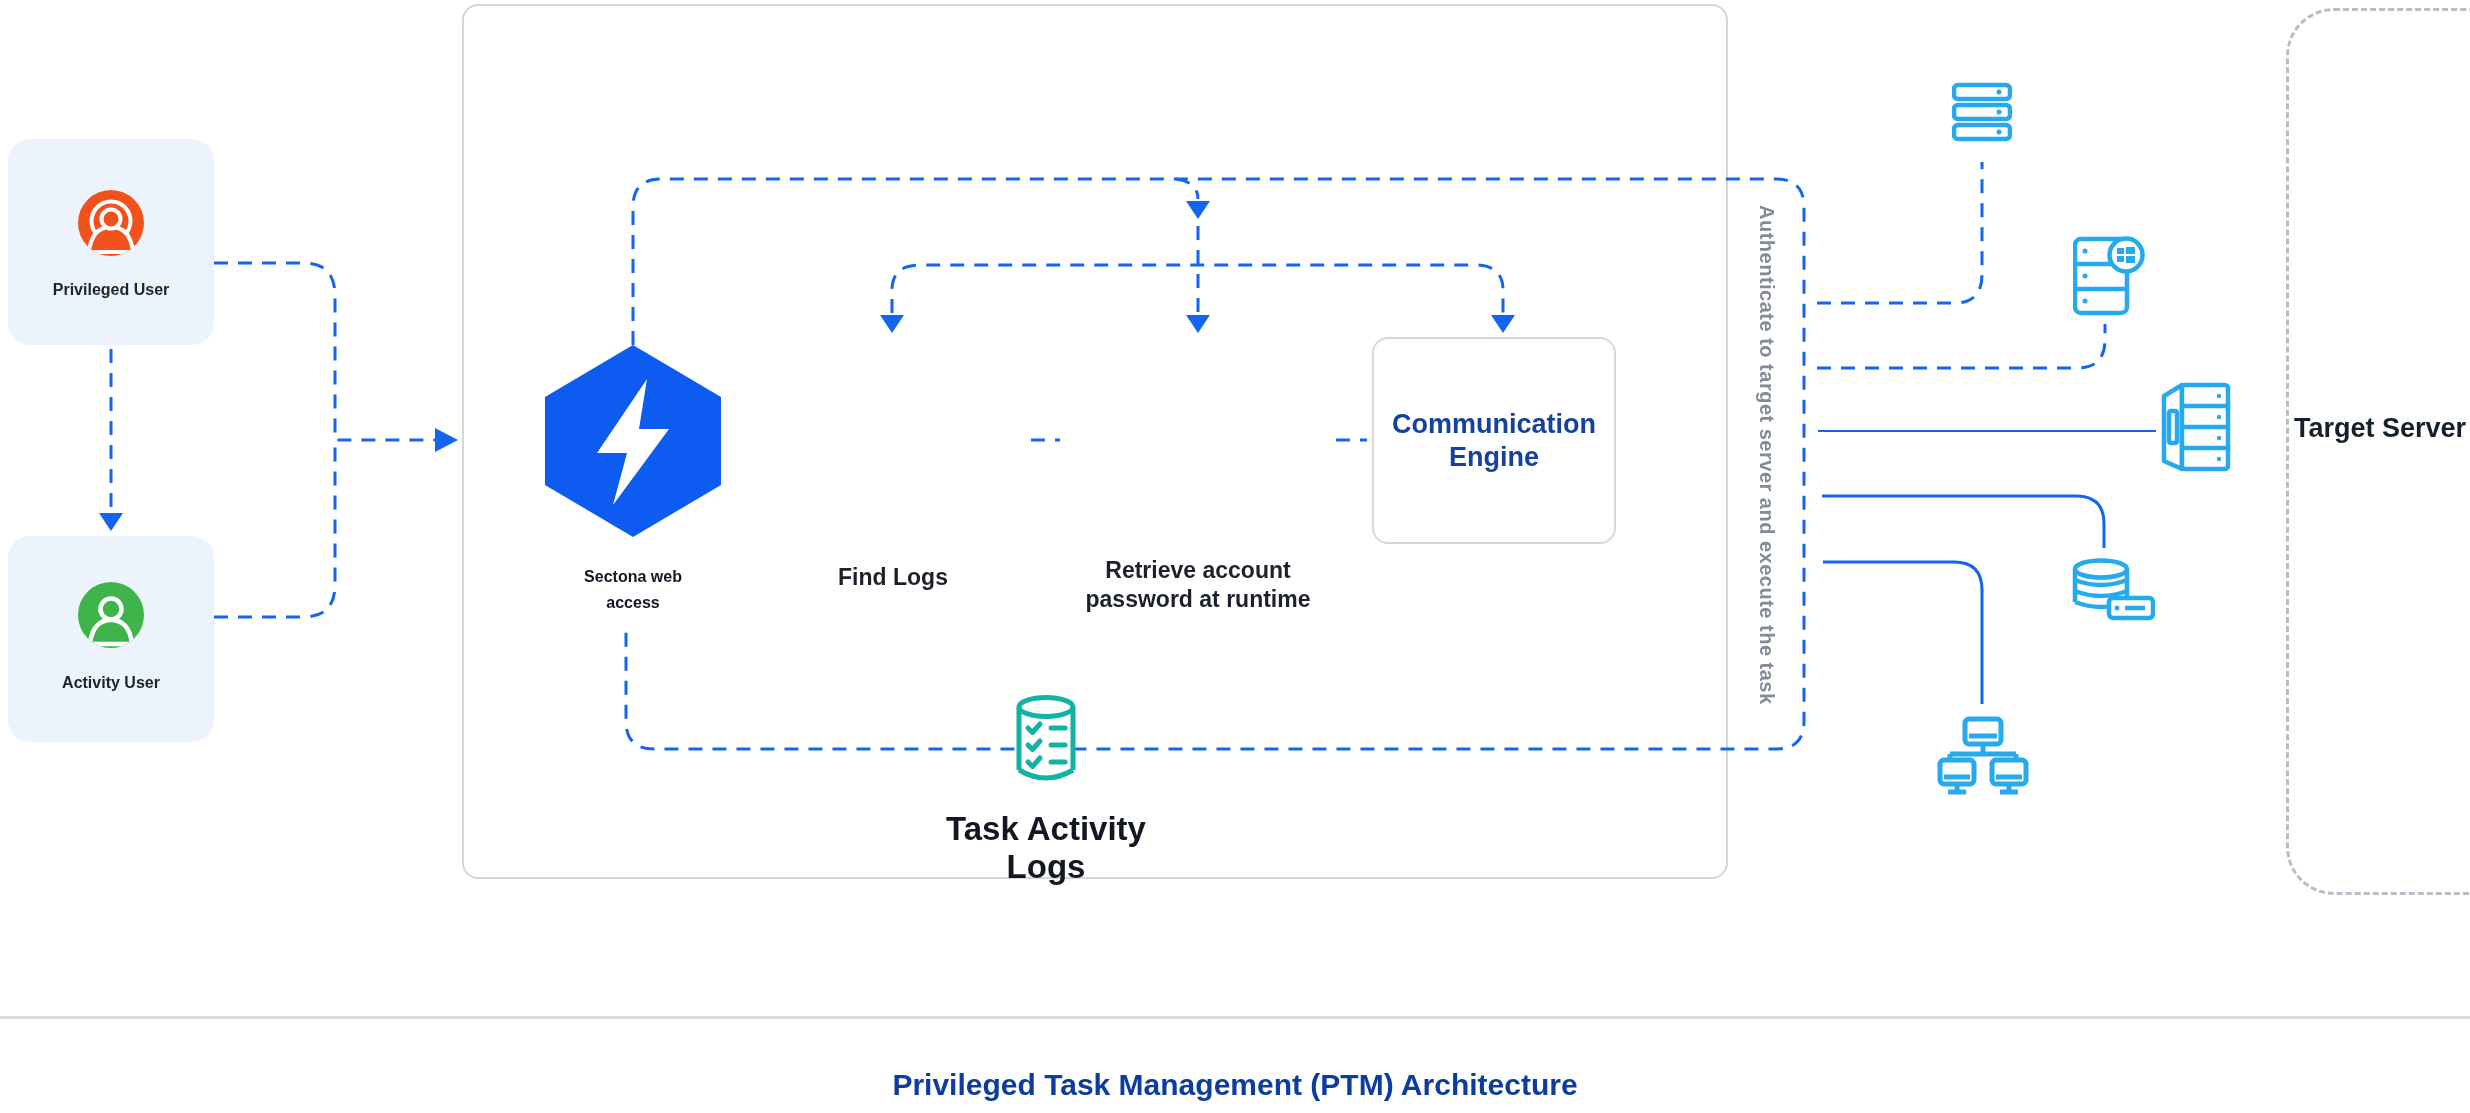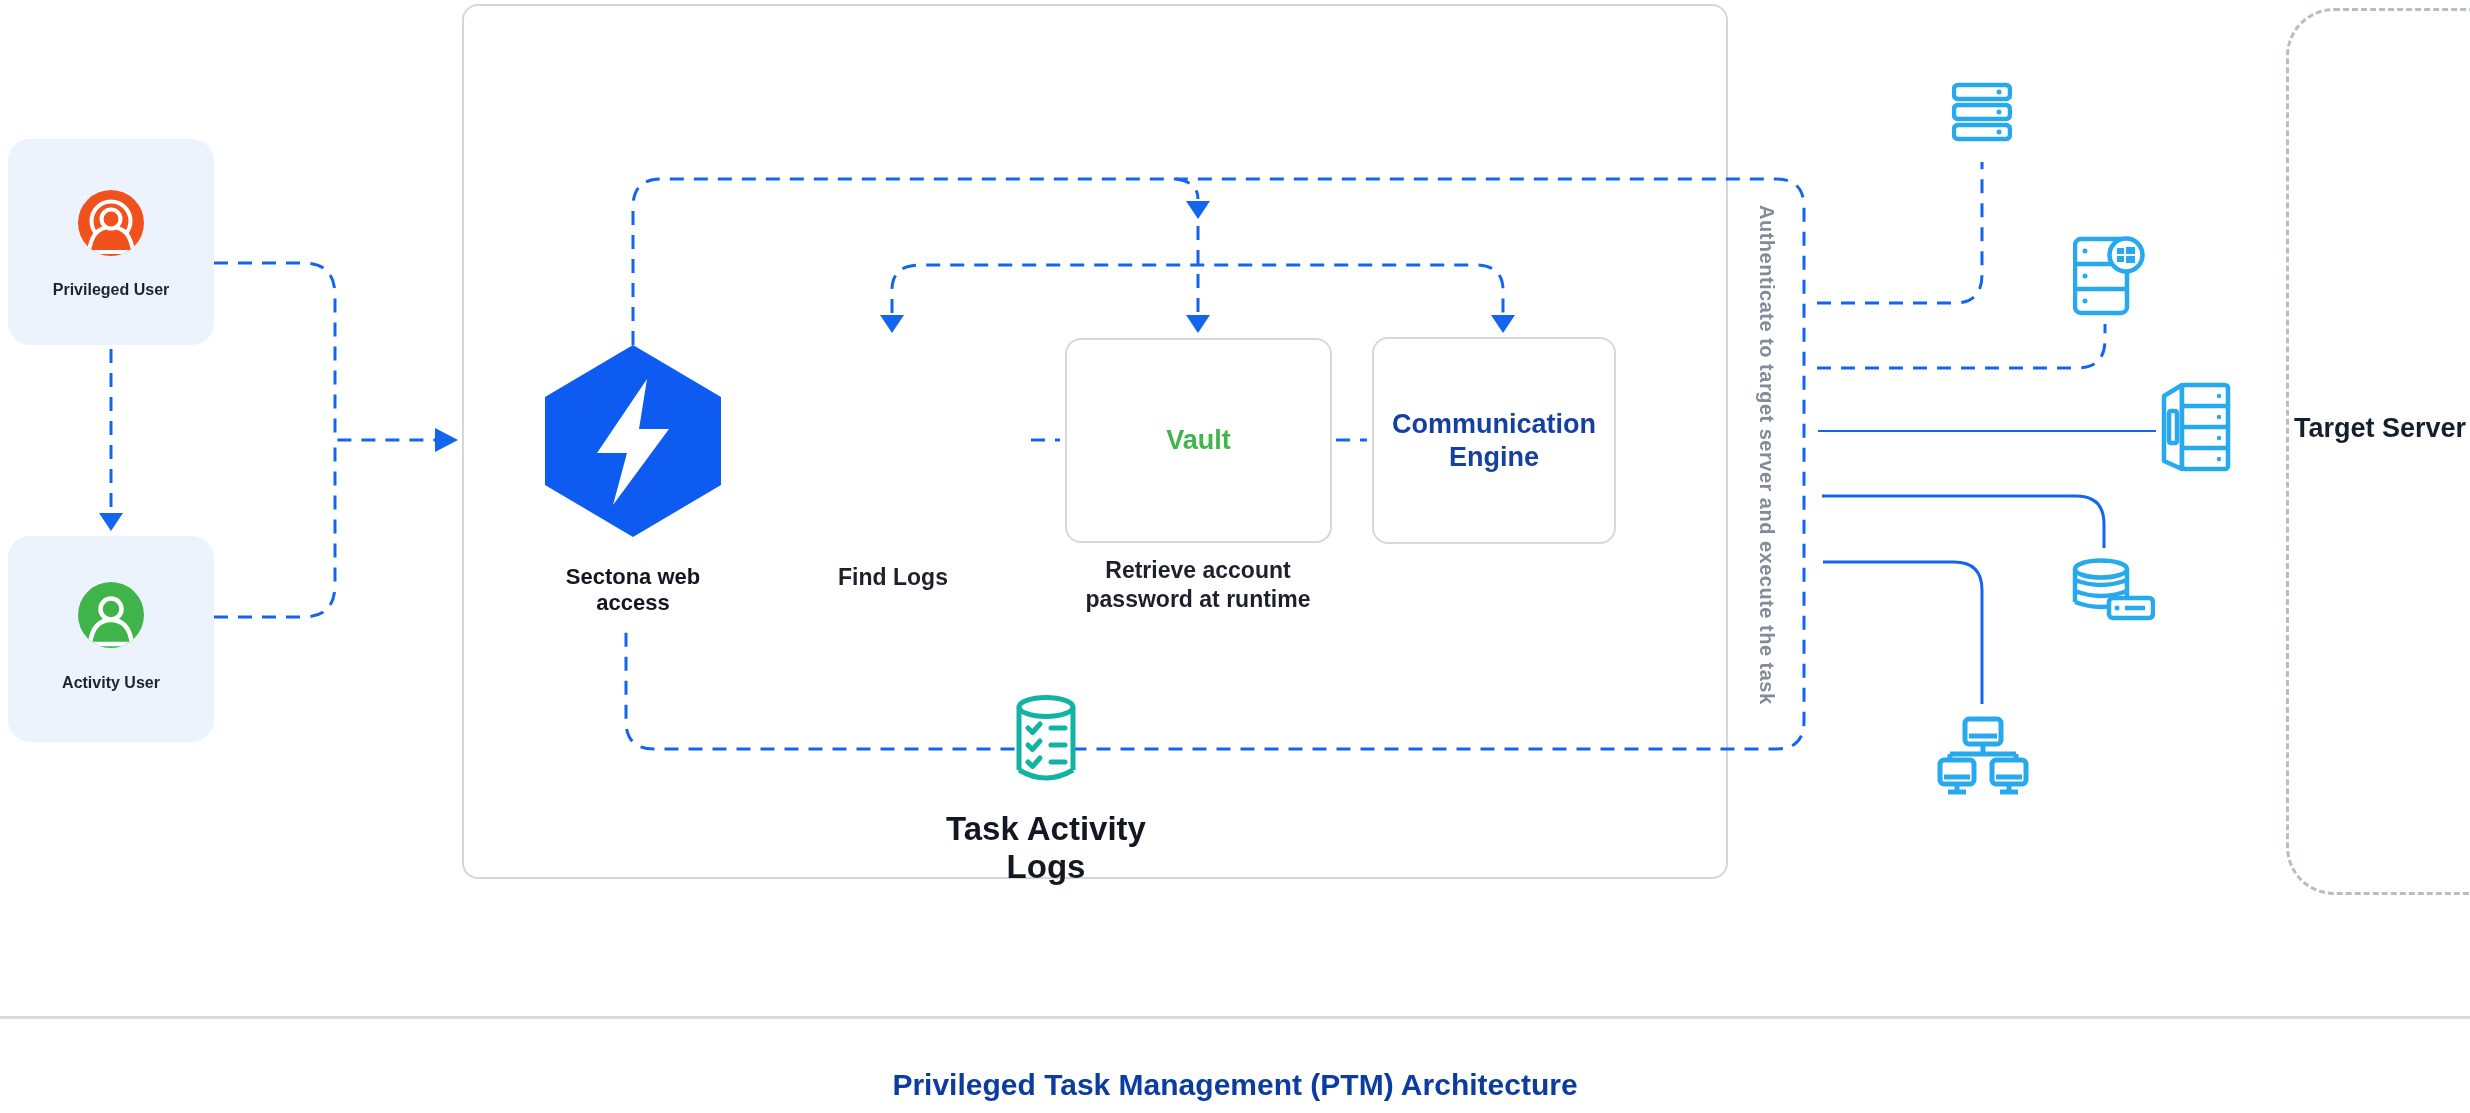"Vault" div.abs { html: <div> <div>Vault</div> </div> -> none }
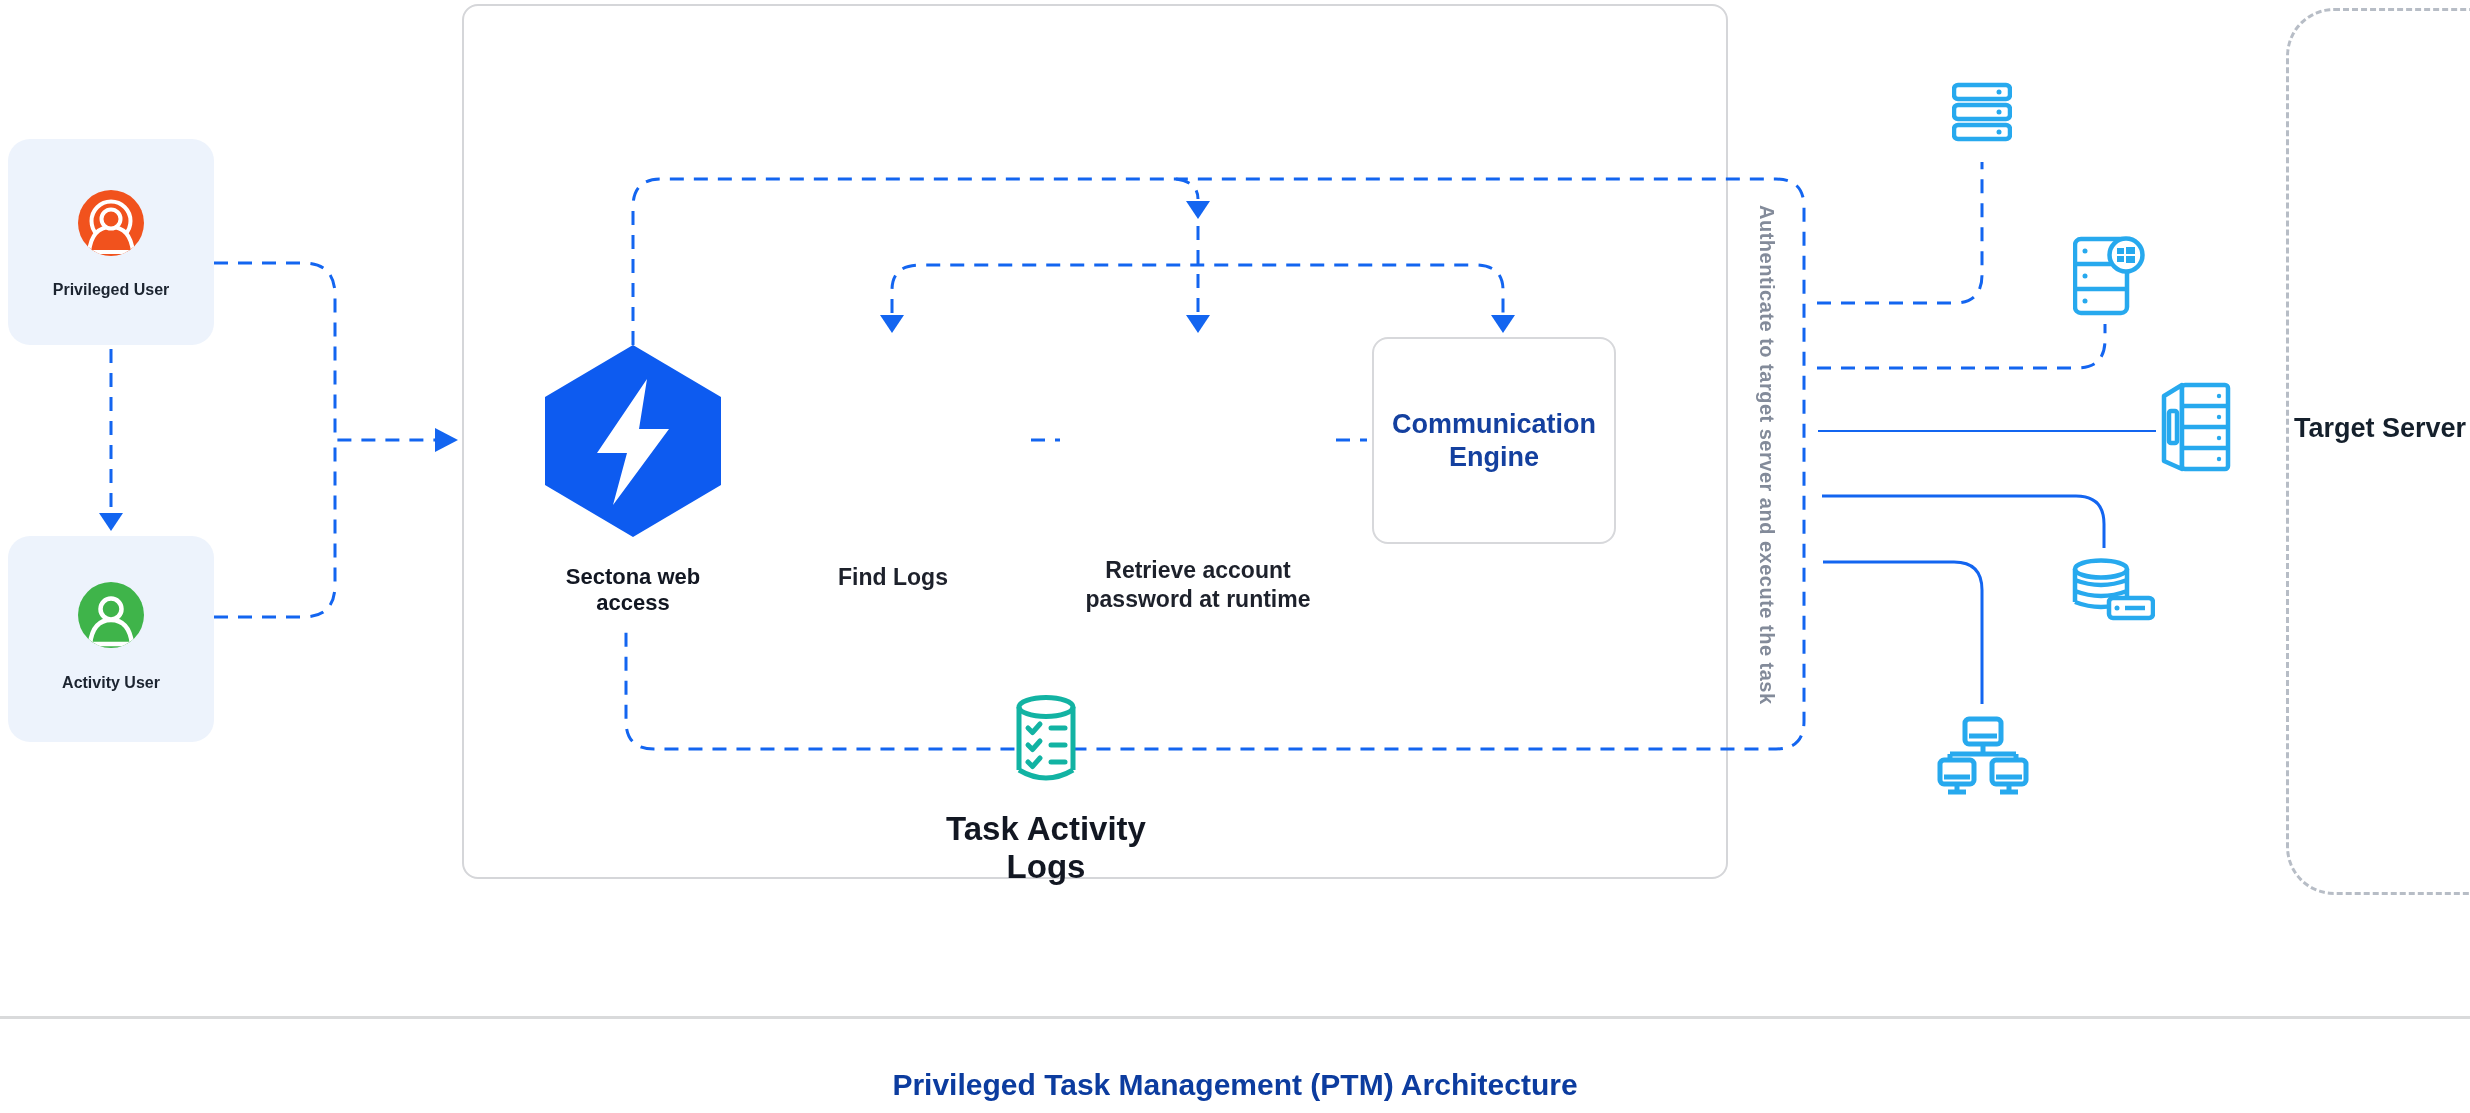"Sectona web access" .gateway-label { font-size: 22px -> 16px }
